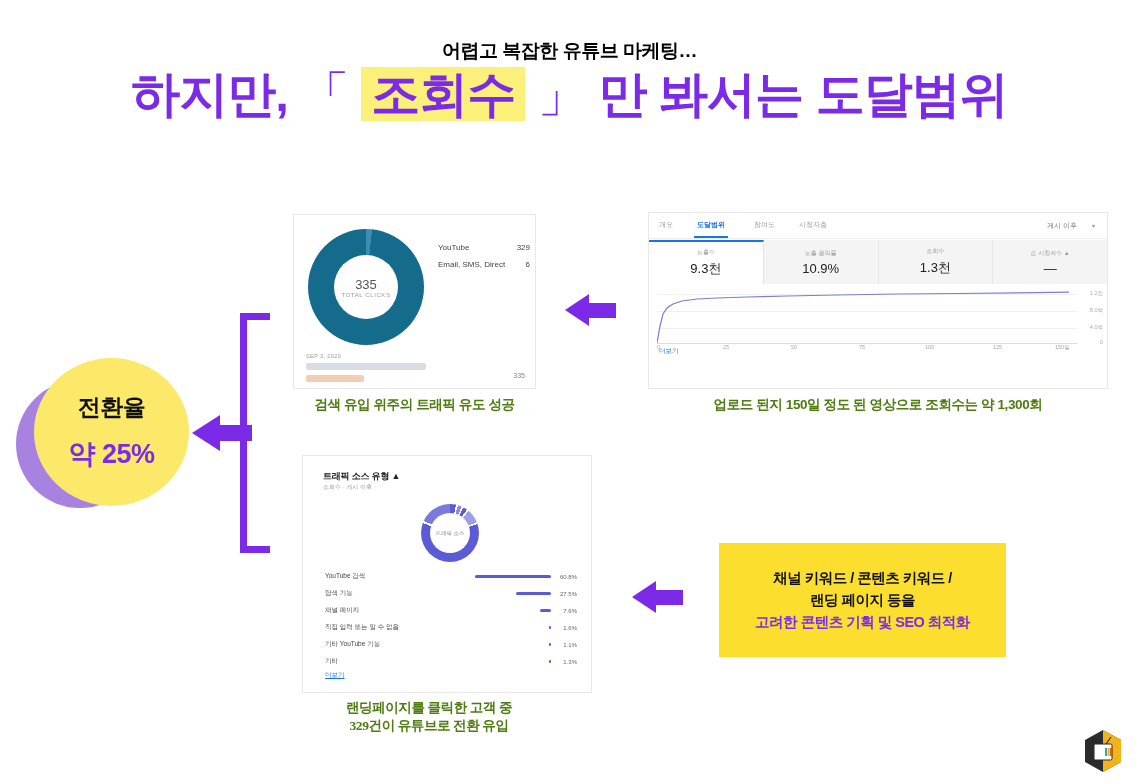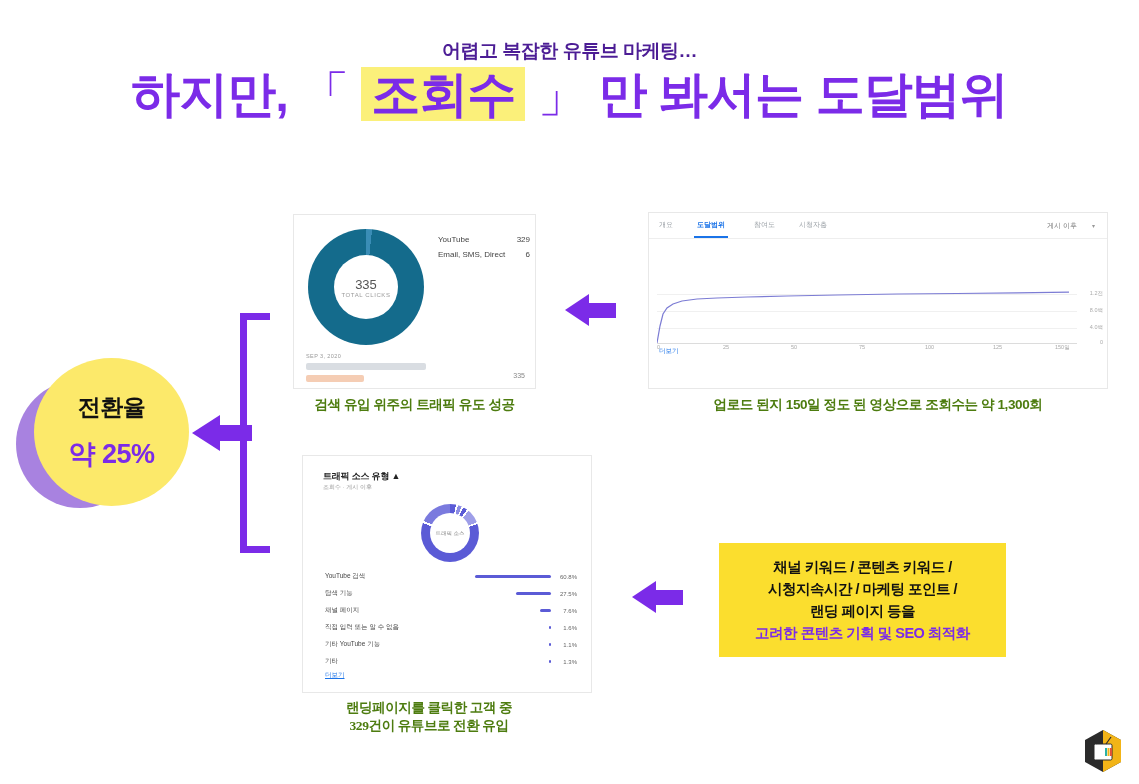"어렵고 복잡한 유튜브 마케팅…" .subtitle { color: #4c1d95 -> #000000 }
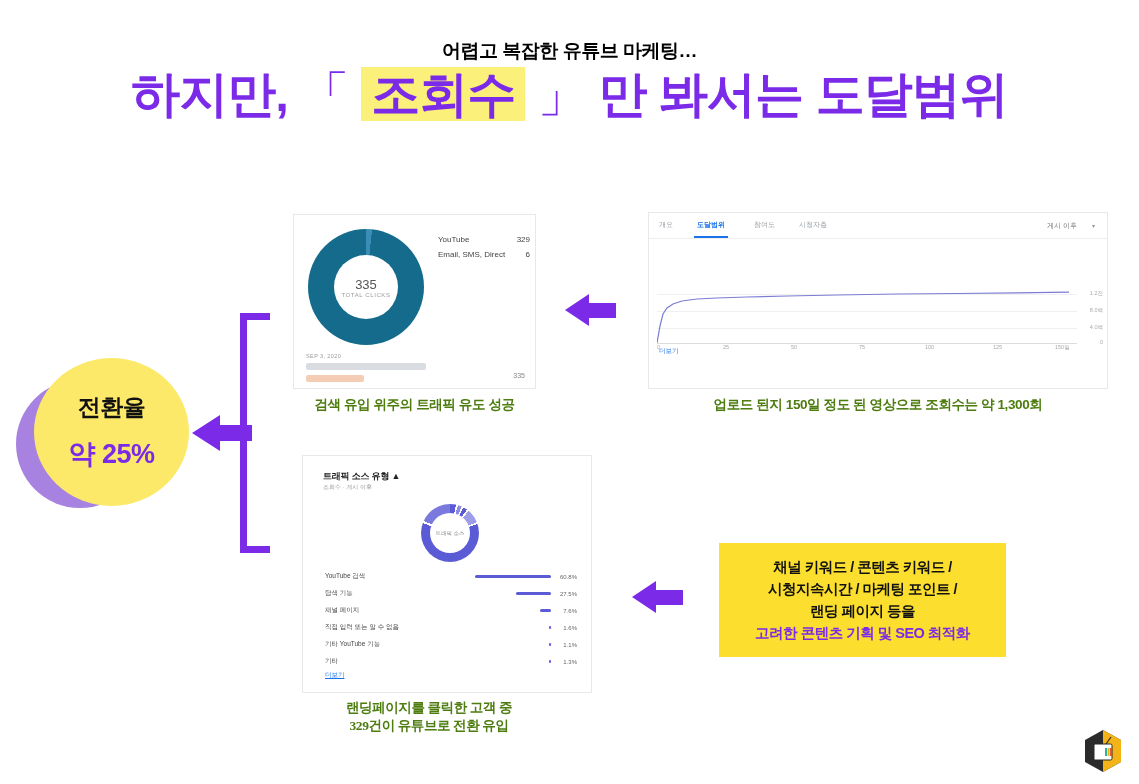"YouTube" .legend-row { margin-top: none -> 8px }
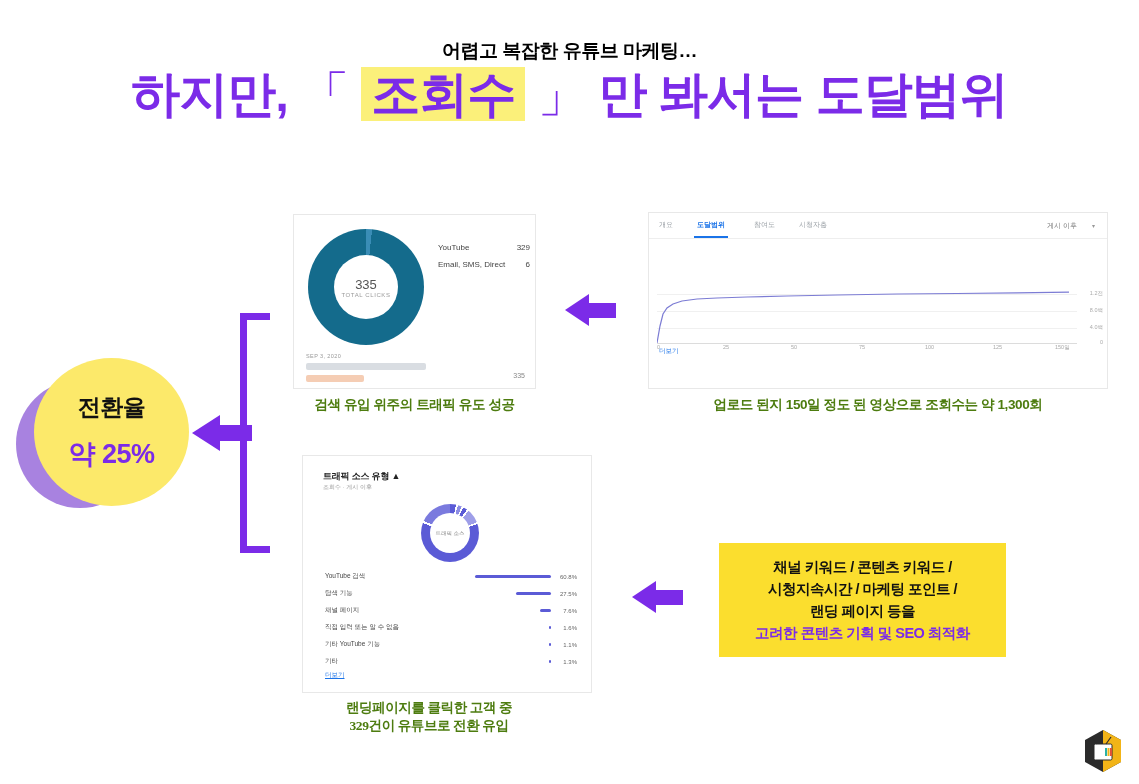"9.3천" div.metric-row { html: none -> <div> <div> <span>노출수</span> <span>9.3천</span> </div> <div> <span>노출 클릭률</span> <span>10.9%</span> </div> <div> <span>조회수</span> <span>1.3천</span> </div> <div> <span>순 시청자수 ▲</span> <span>—</span> </div> </div> }
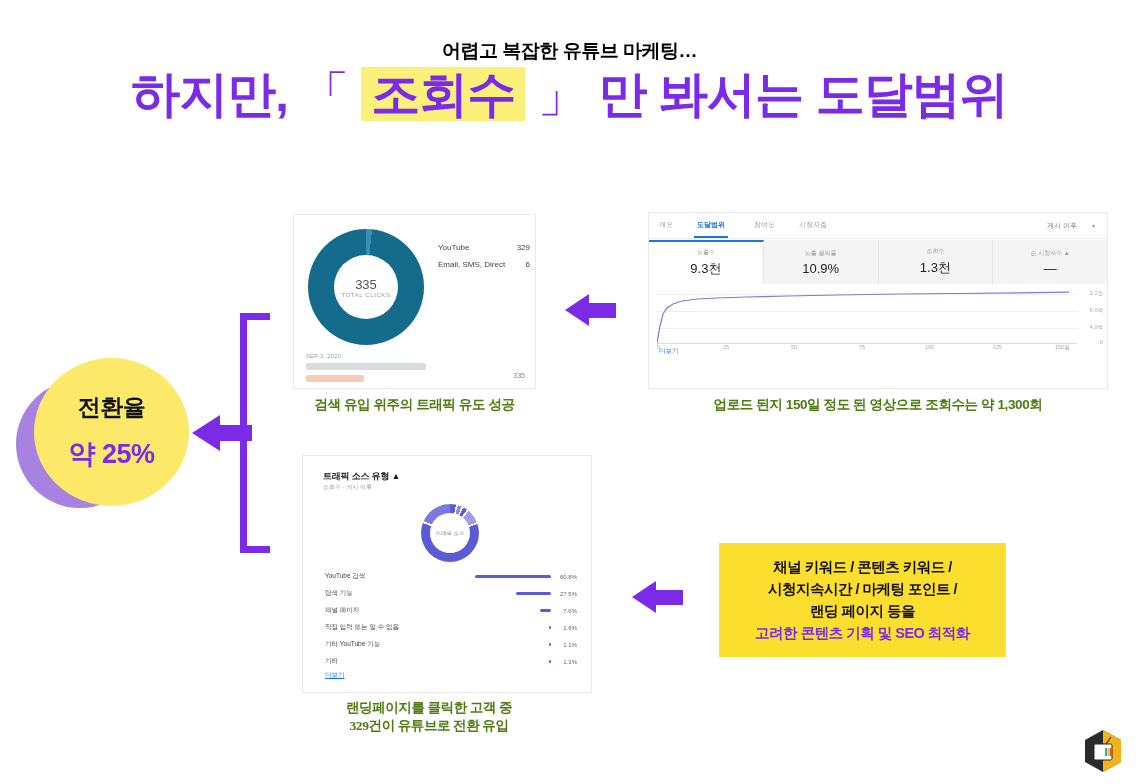"시청지속시간 / 마케팅 포인트 /" div.kw-line { html: <div>시청지속시간 / 마케팅 포인트 /</div> -> none }
